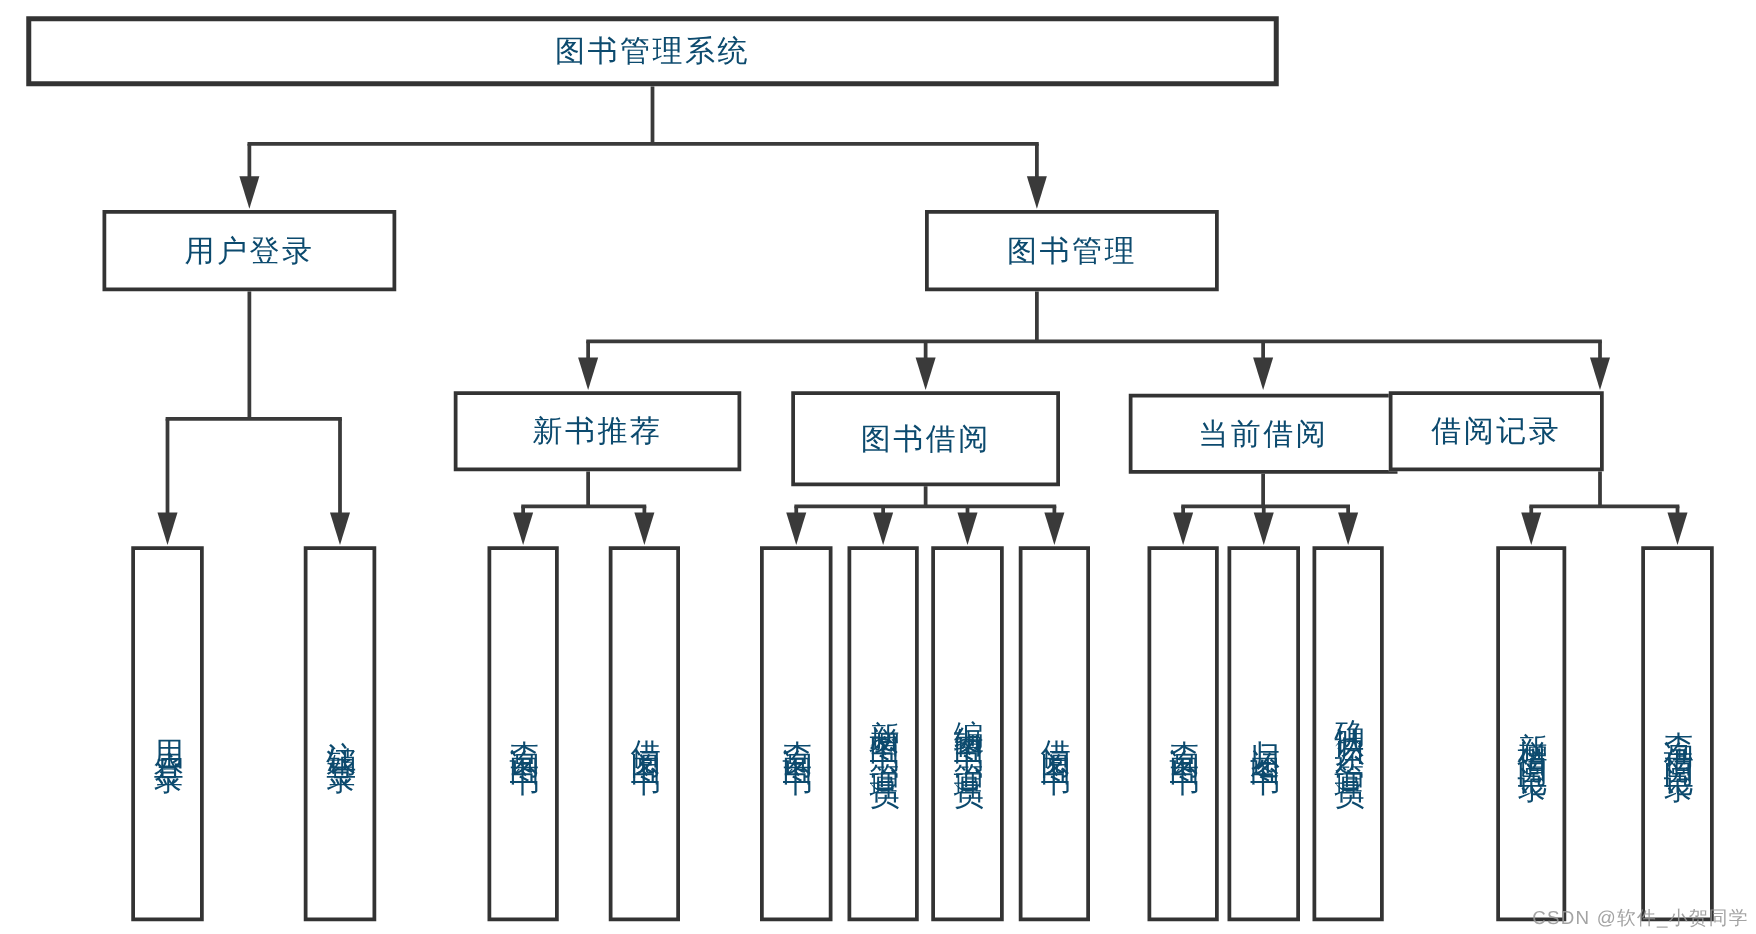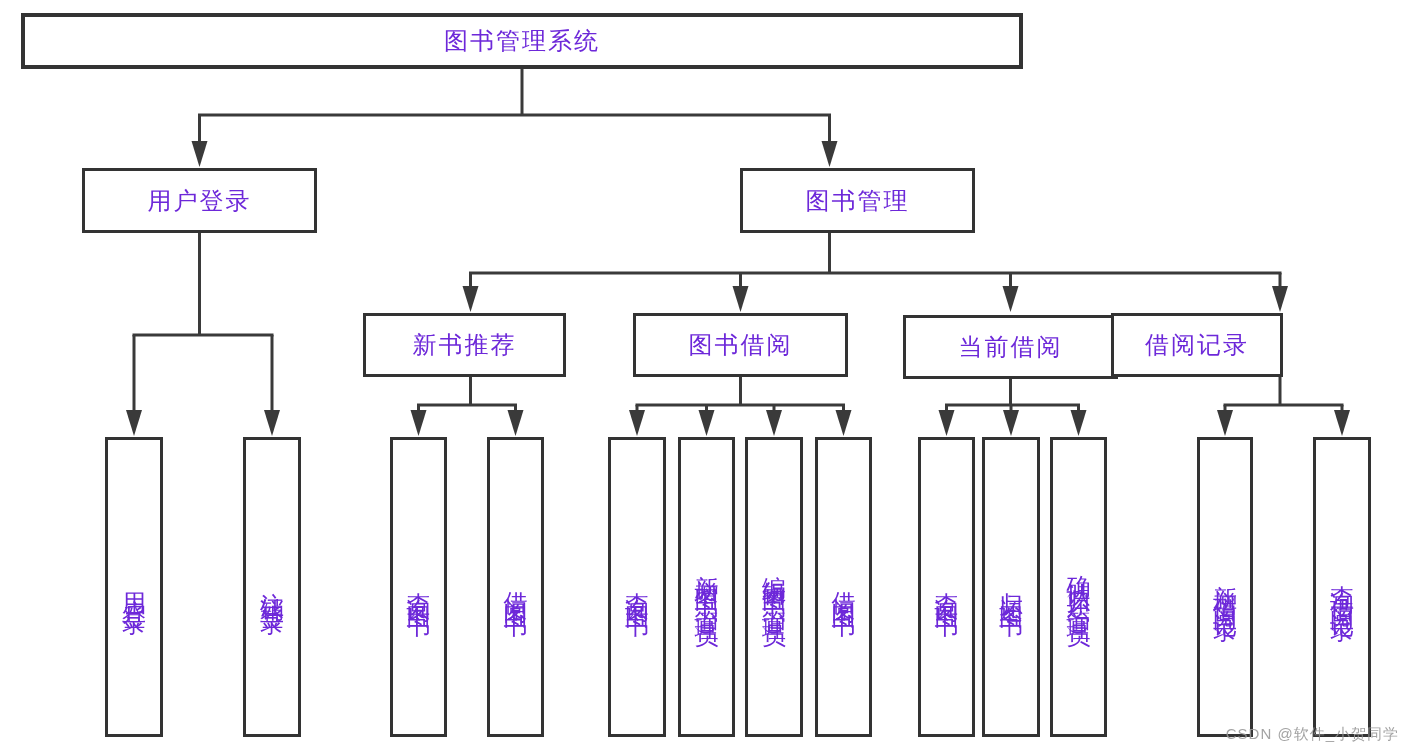"图书管理系统" .node { color: #6d28d9 -> #0c4a6e }
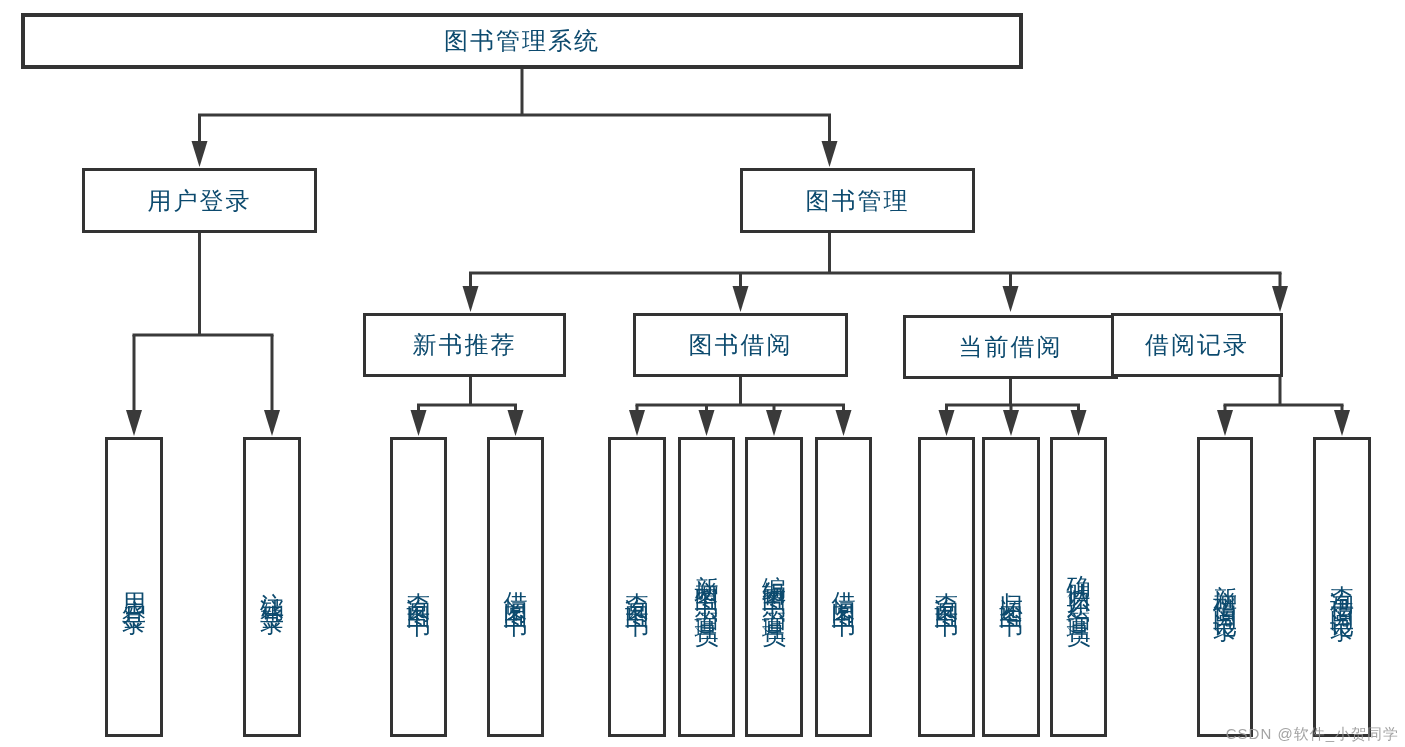"新书推荐" div.node { width: 203px -> 230px }
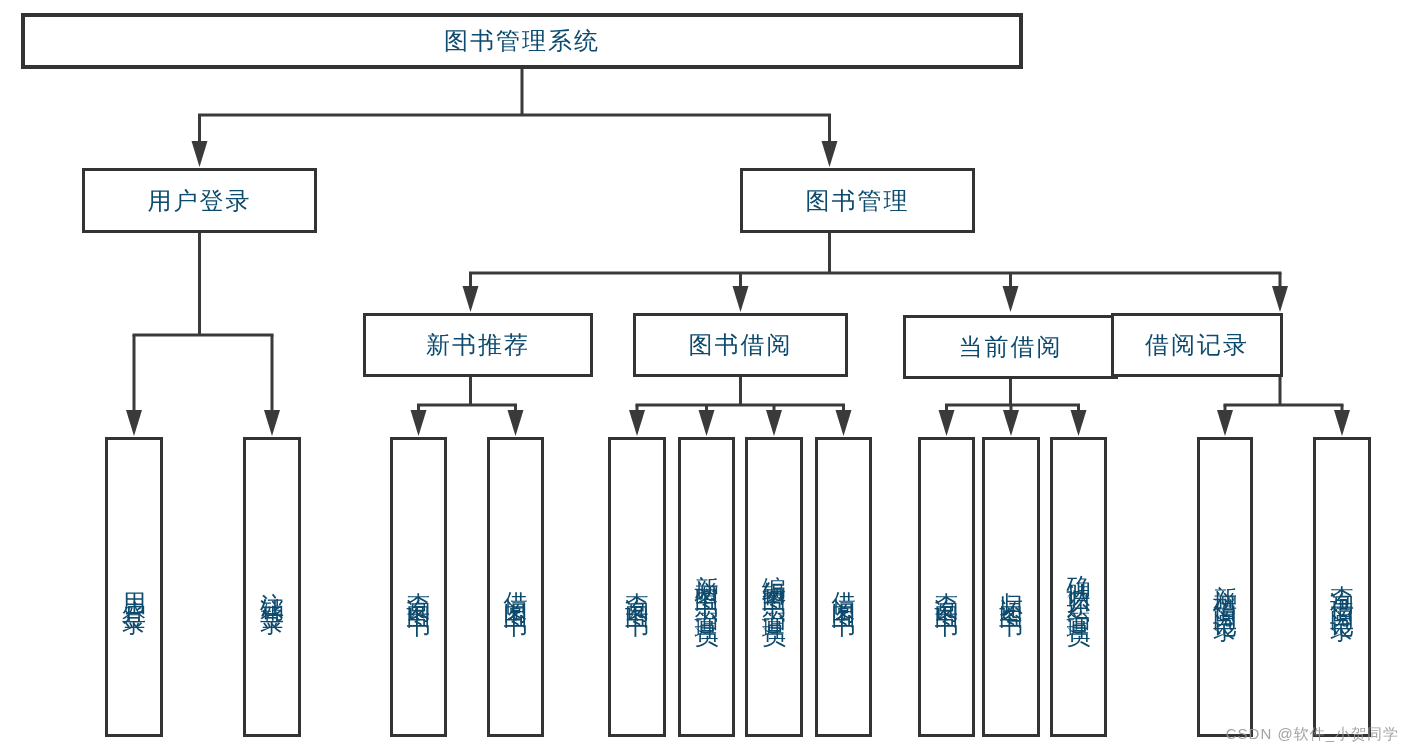"图书借阅" div.node { height: 64px -> 76px }
